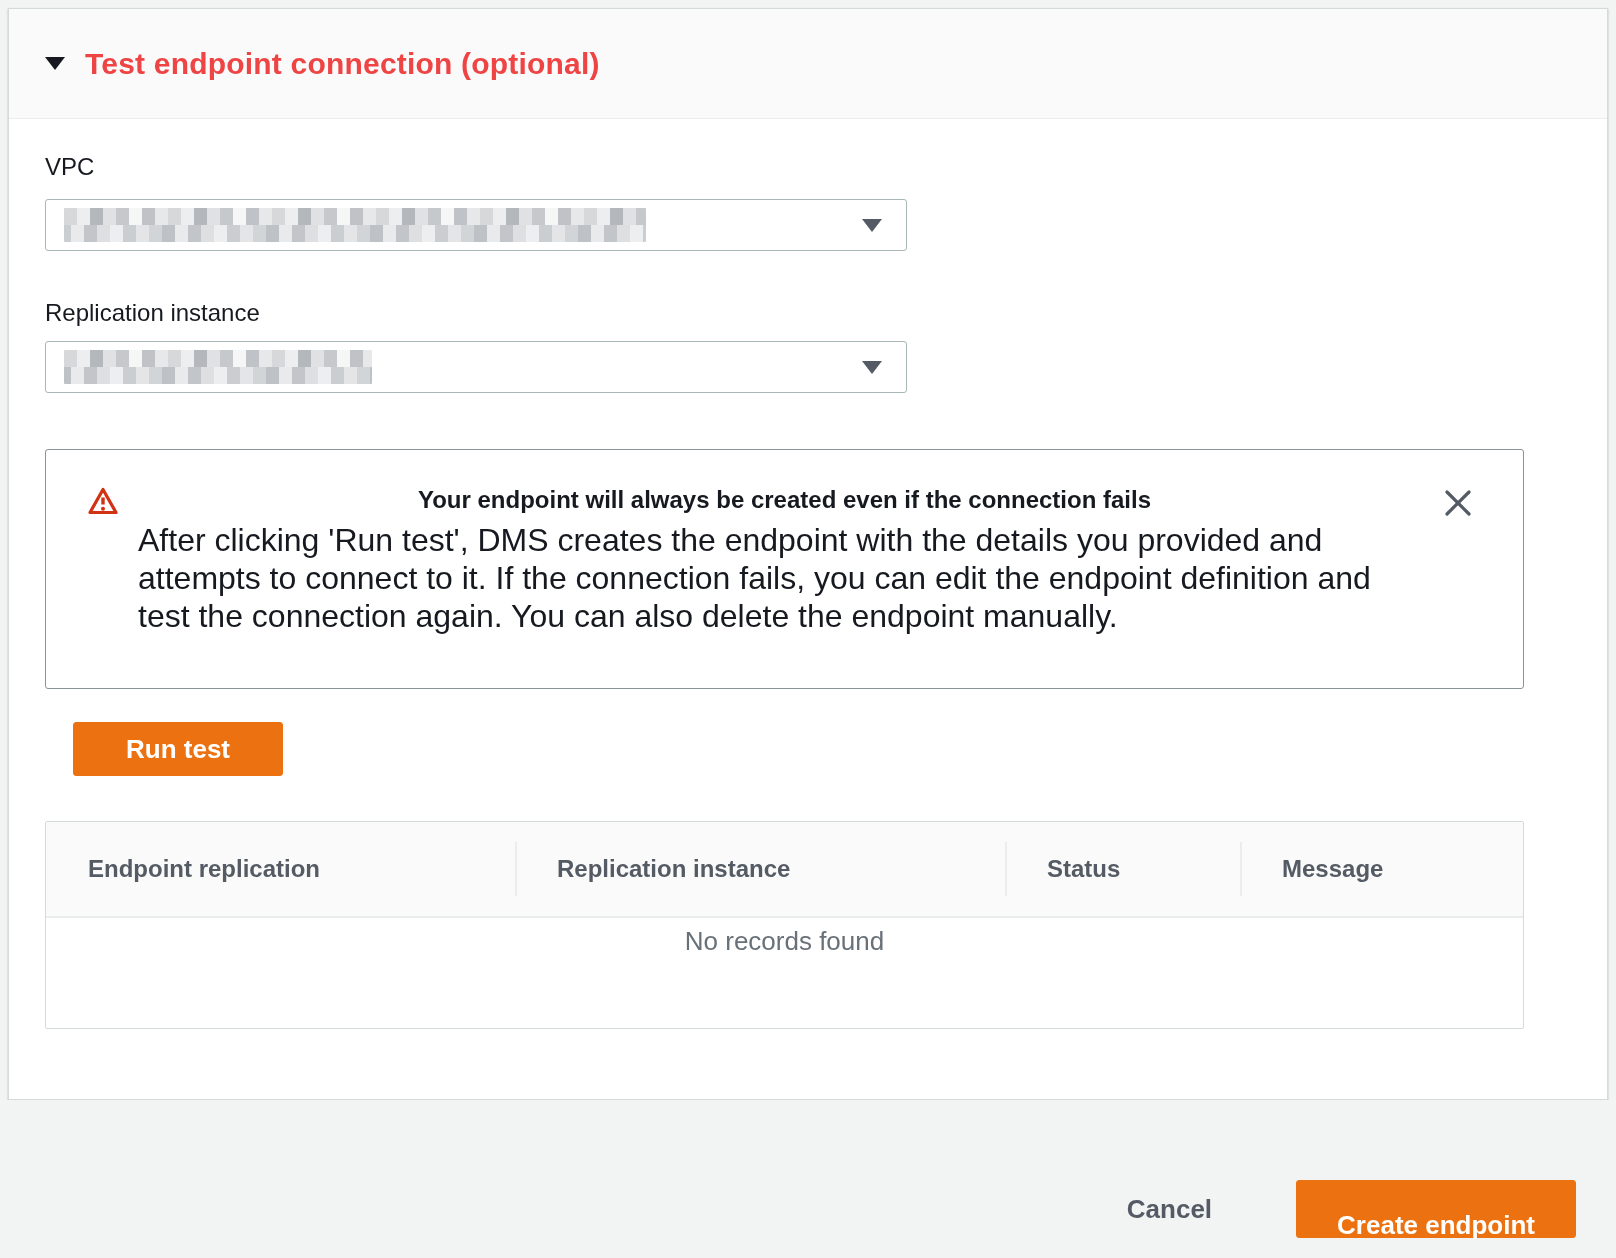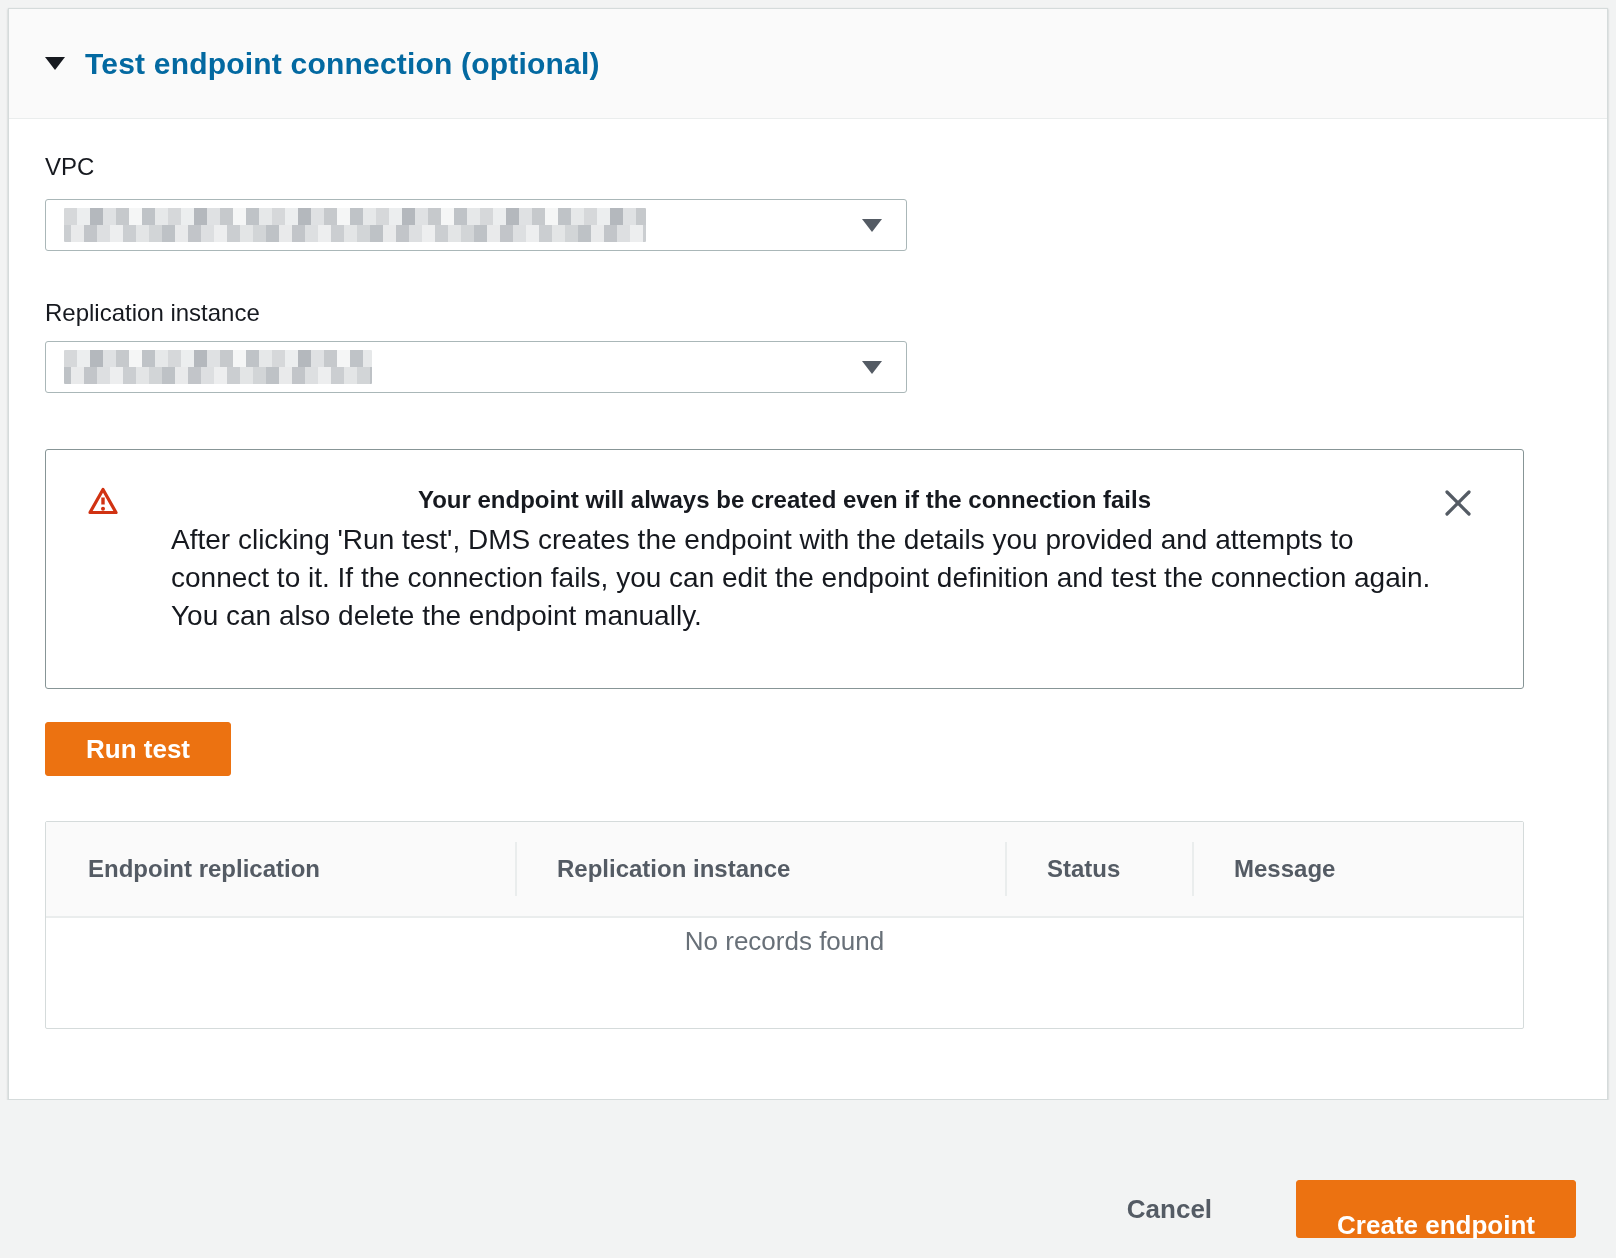"Test endpoint connection (optional)" .card-title { color: #0369a1 -> #ef4444 }
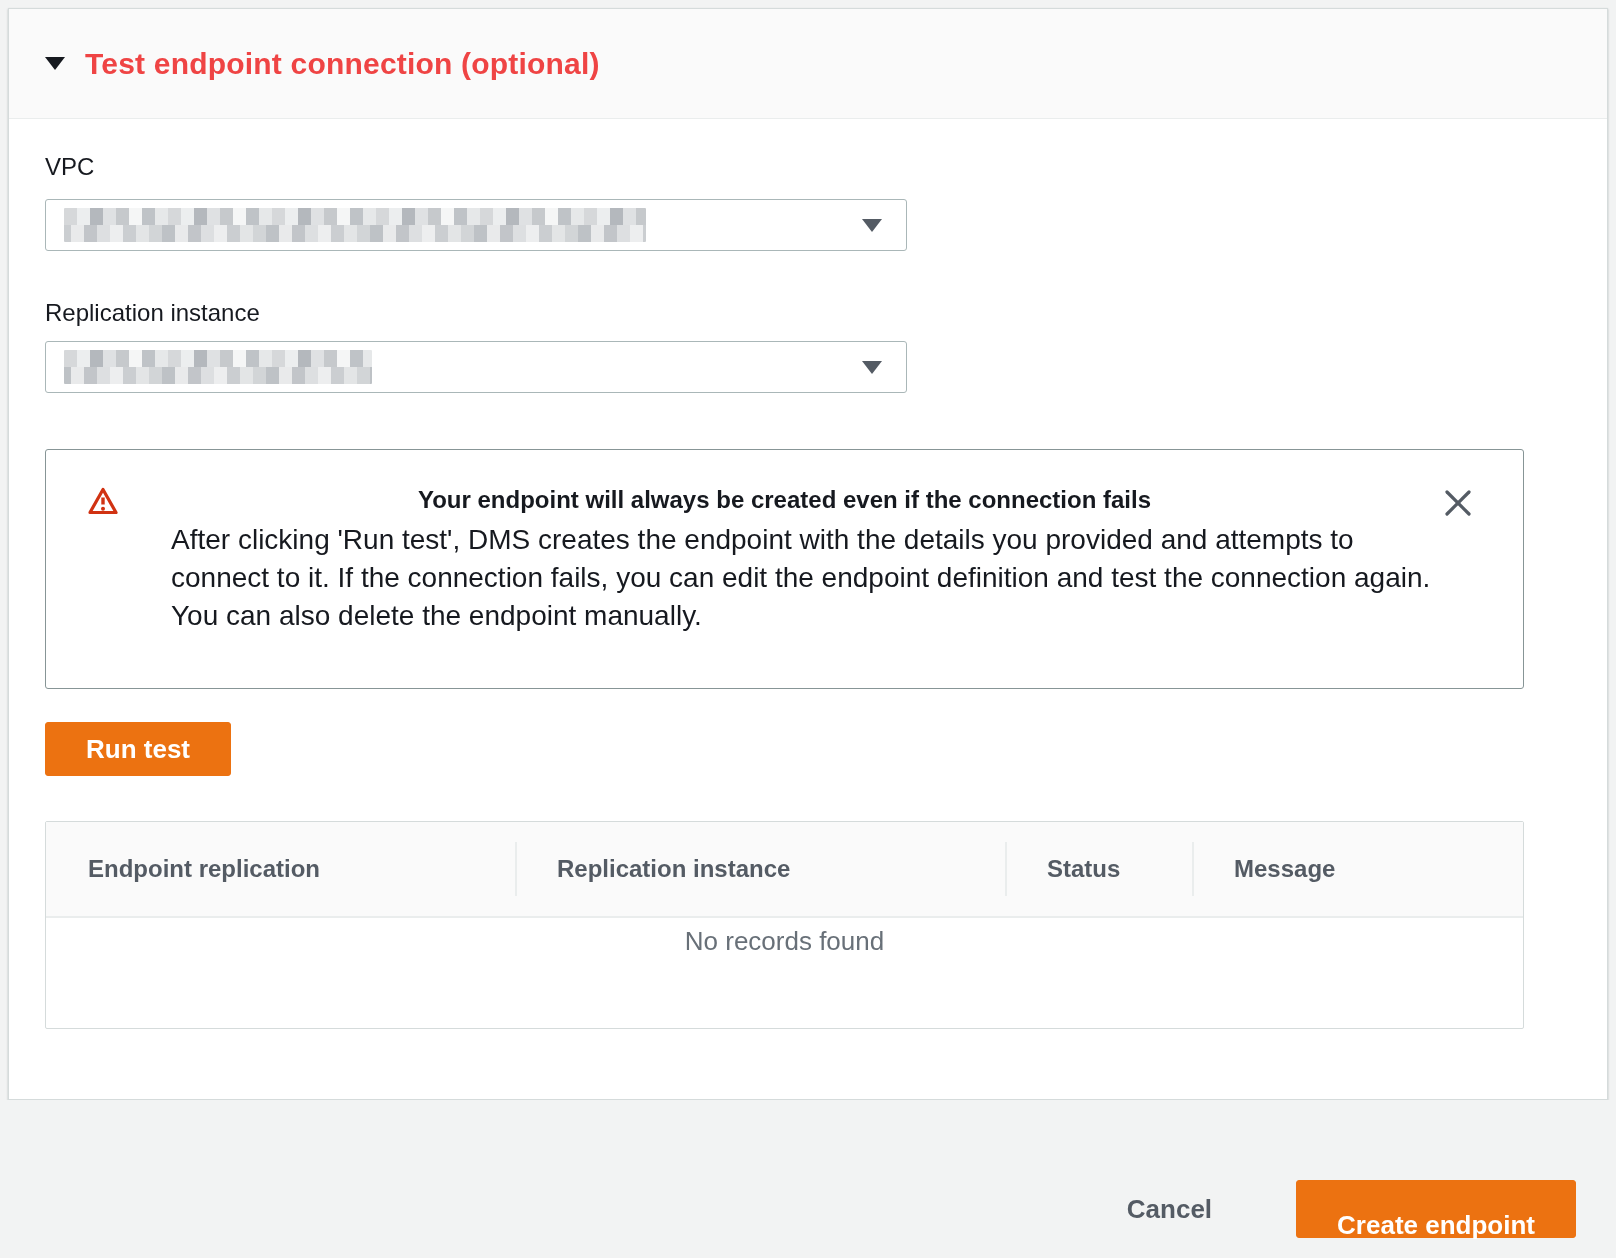"After clicking 'Run test', DMS" .warning-body { font-size: 28px -> 32px; margin-left: 33px -> none }
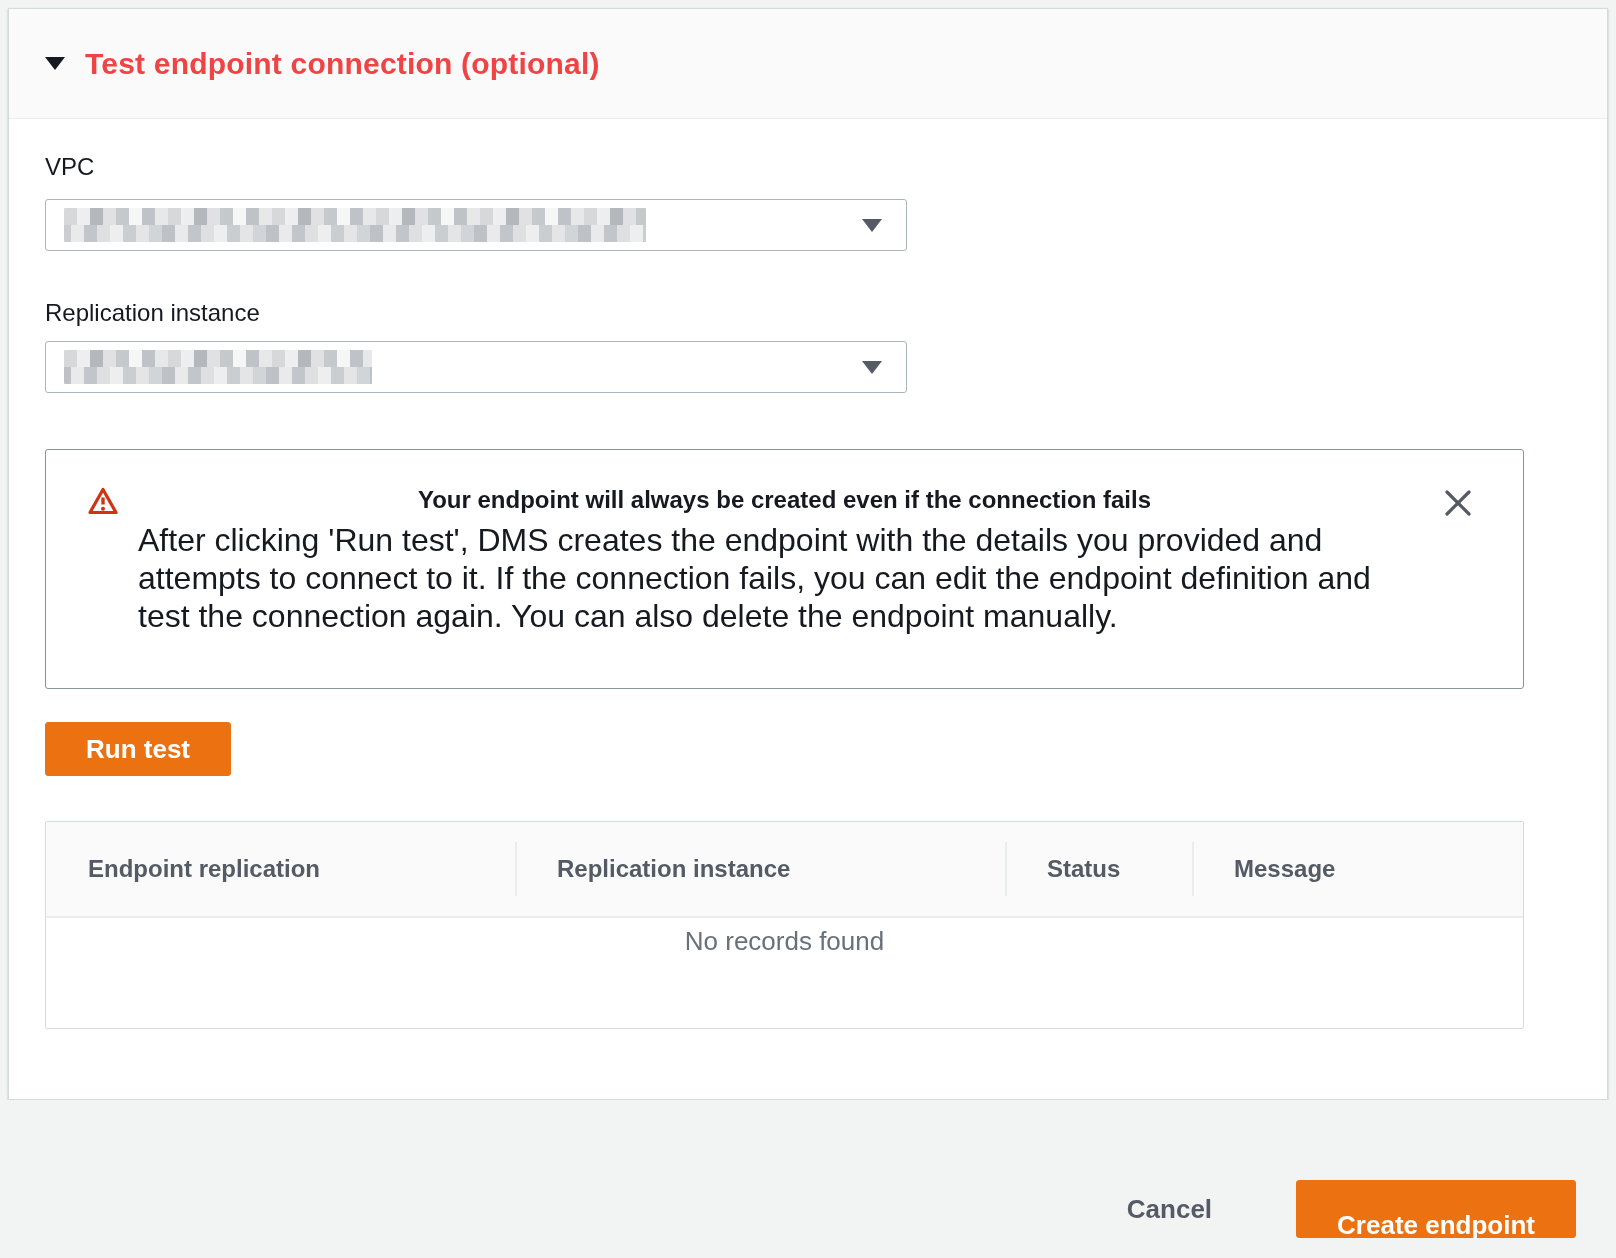"Run test" .run-test-btn { margin-left: none -> 28px; padding: 0 40px -> 0 52px }
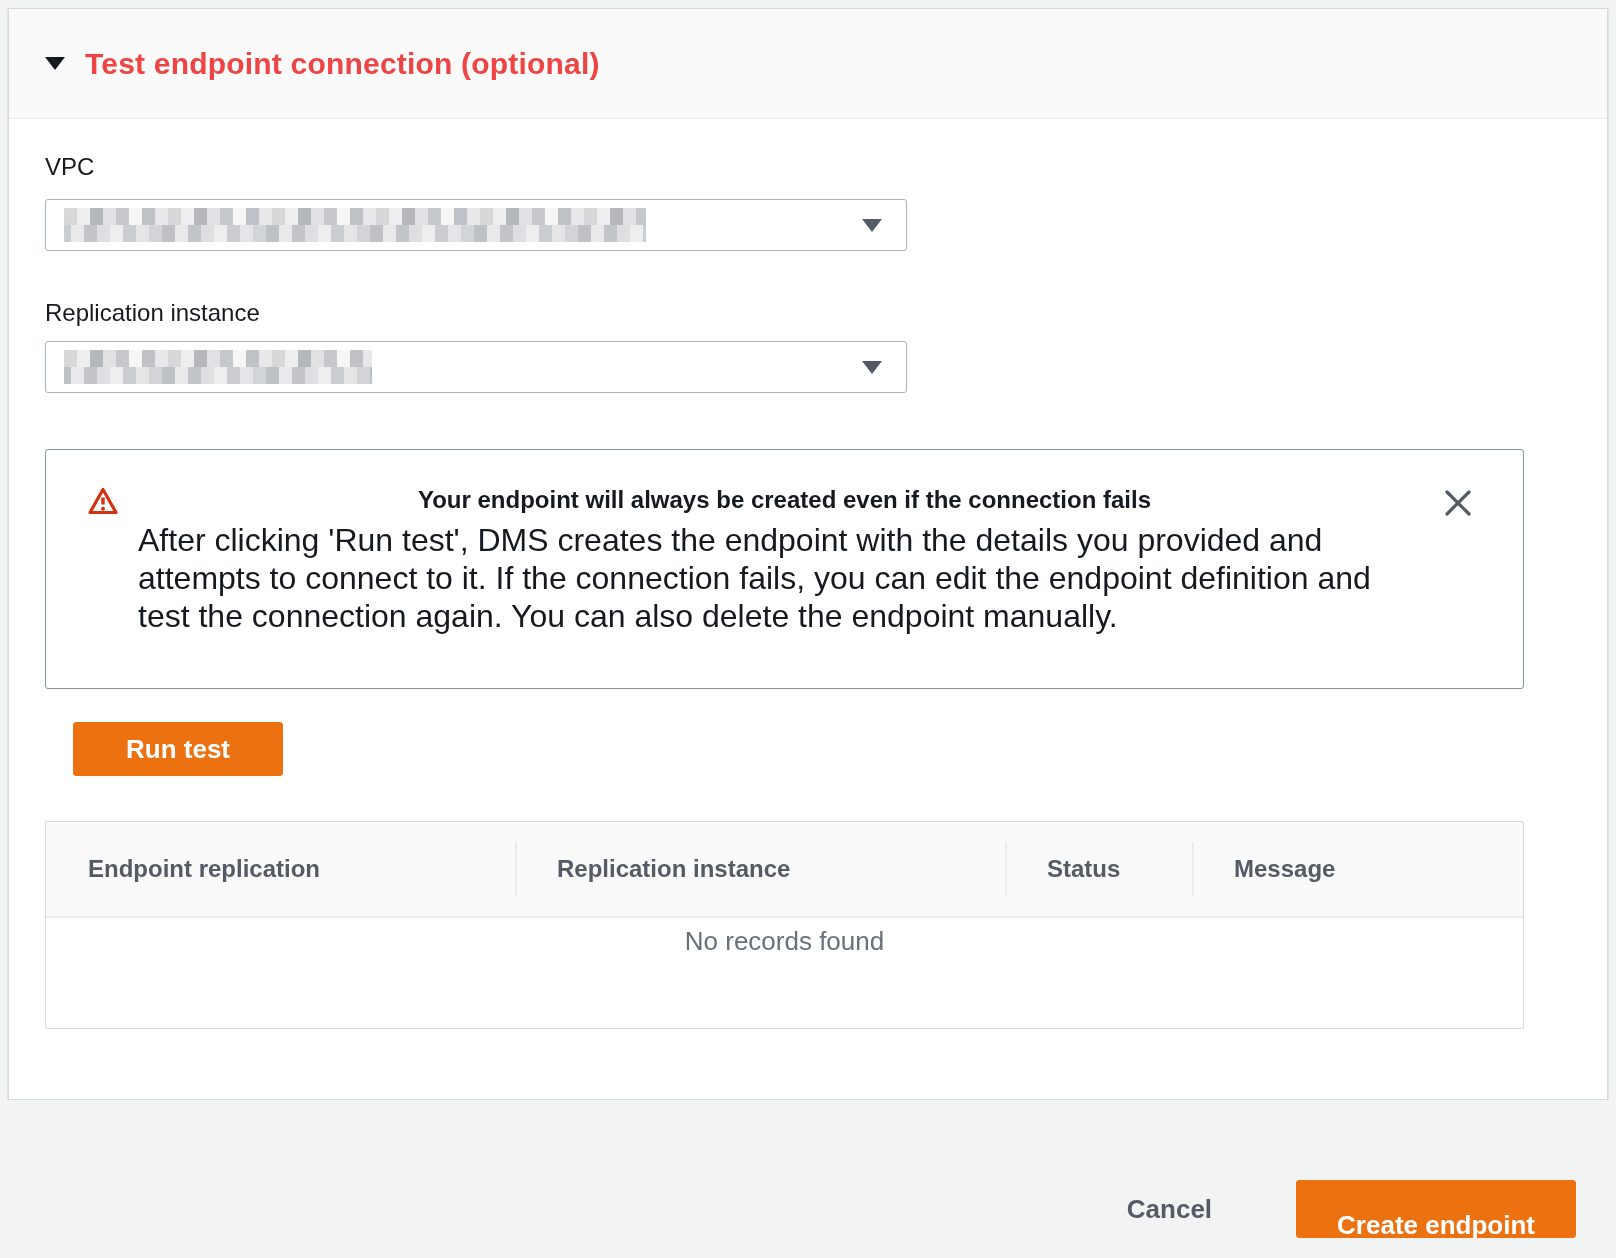"Status" .th.c3 { width: 187px -> 235px }
